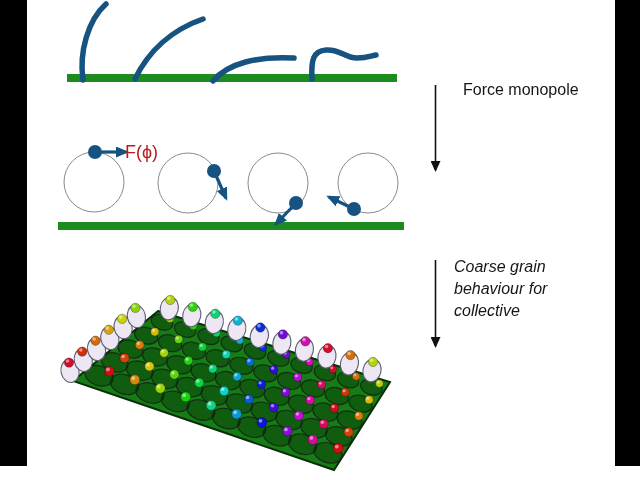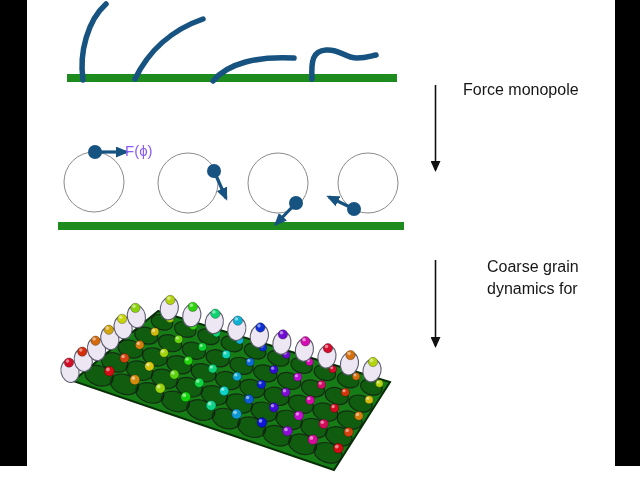"F(ϕ)" .force-label { color: #8b5cf6 -> #b91c1c; font-size: 15px -> 18px }
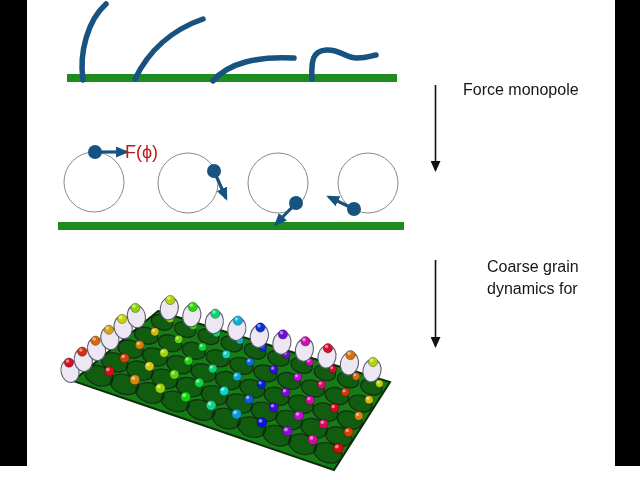"Coarse grain" div.caption { font-style: none -> italic; left: 487px -> 454px }
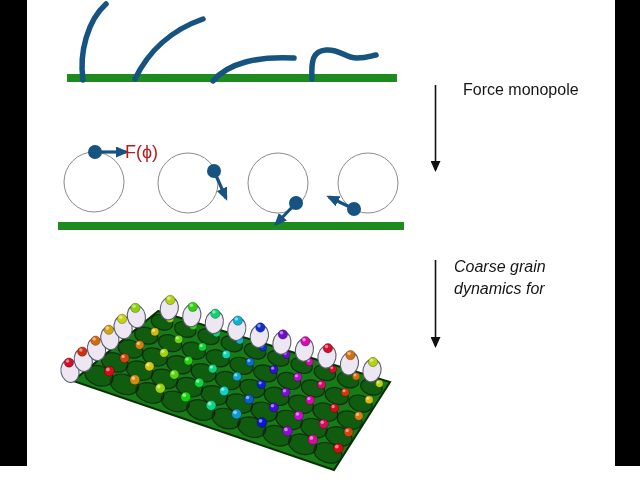"dynamics for" div { text: dynamics -> behaviour }
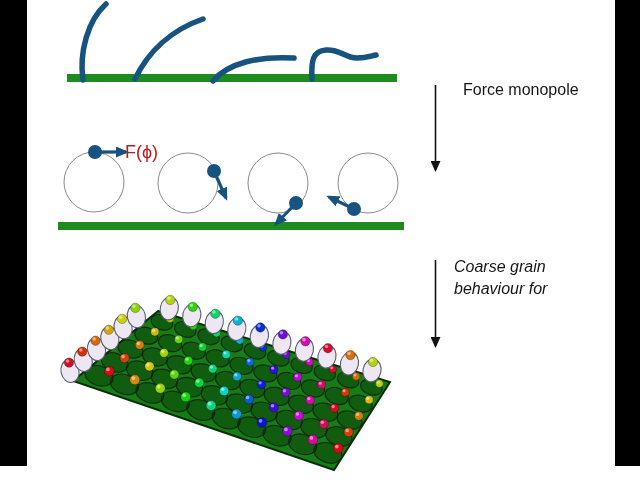"collective" div { html: none -> <div>collective</div> }
